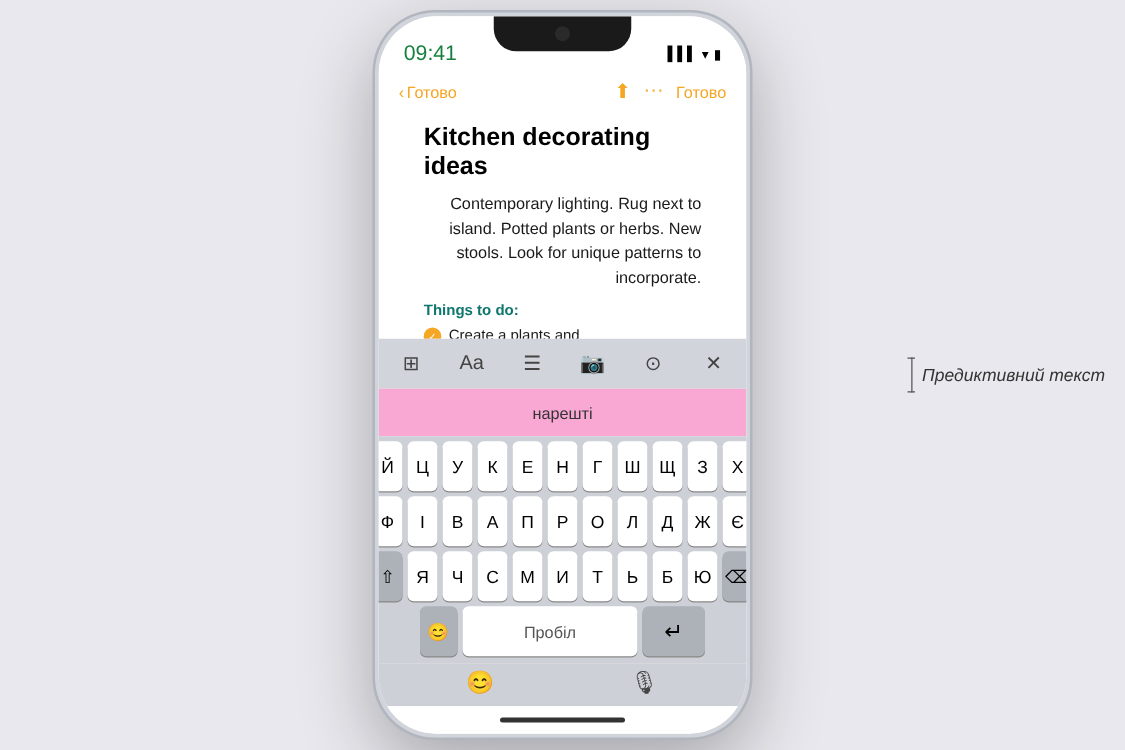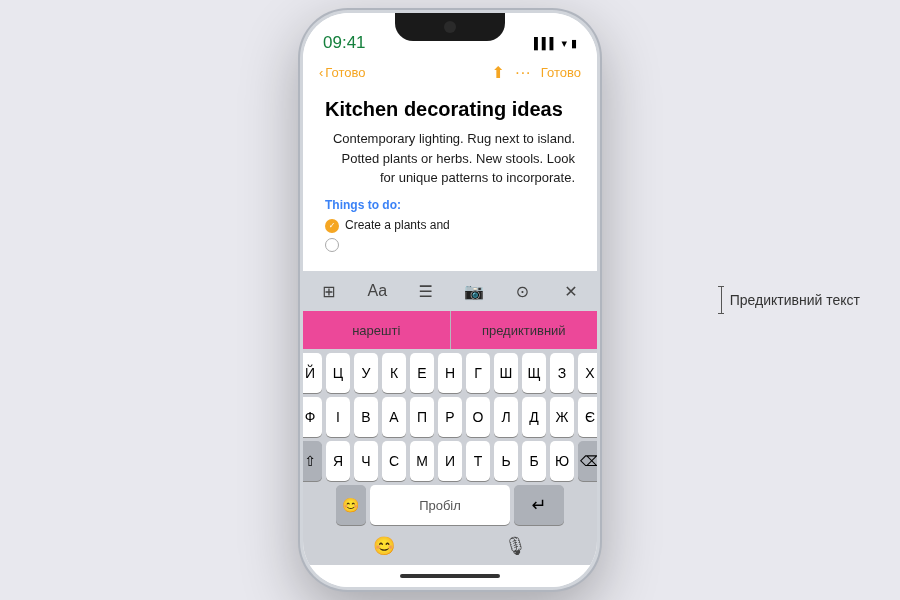"Kitchen decorating ideas" .note-content { padding: 10px 22px -> 10px 36px }
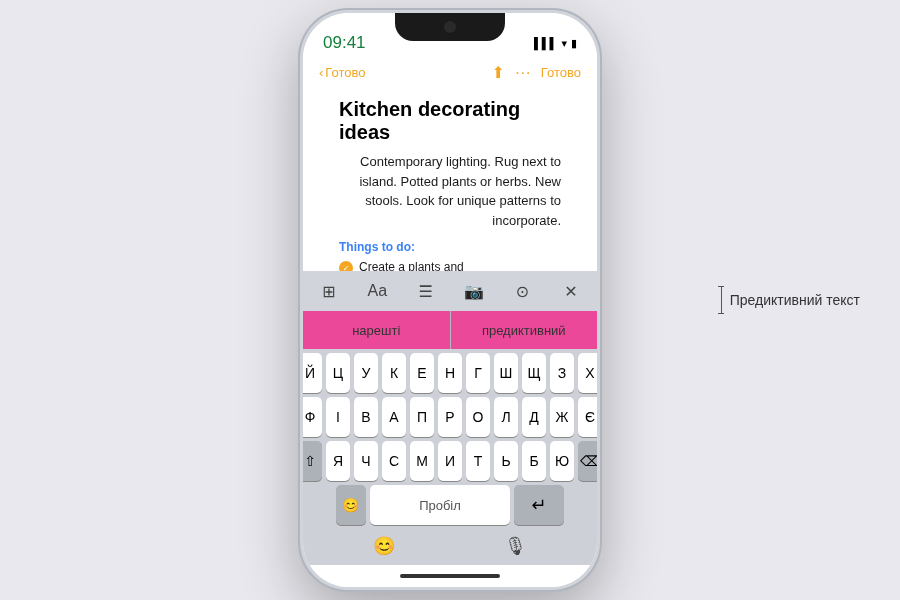"Things to do:" .section-label { color: #3b82f6 -> #0f766e }
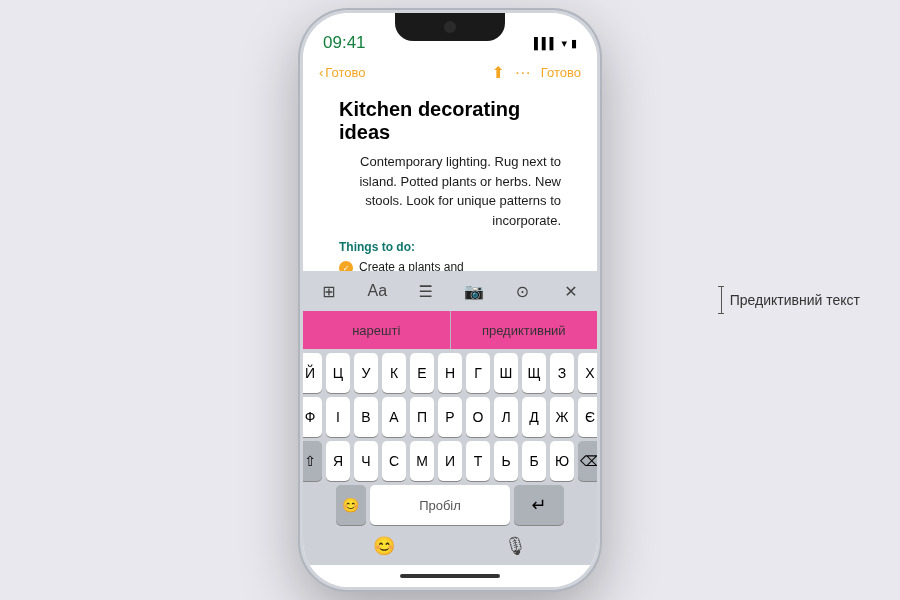"Предиктивний текст" .annotation { font-style: none -> italic; right: 40px -> 16px }
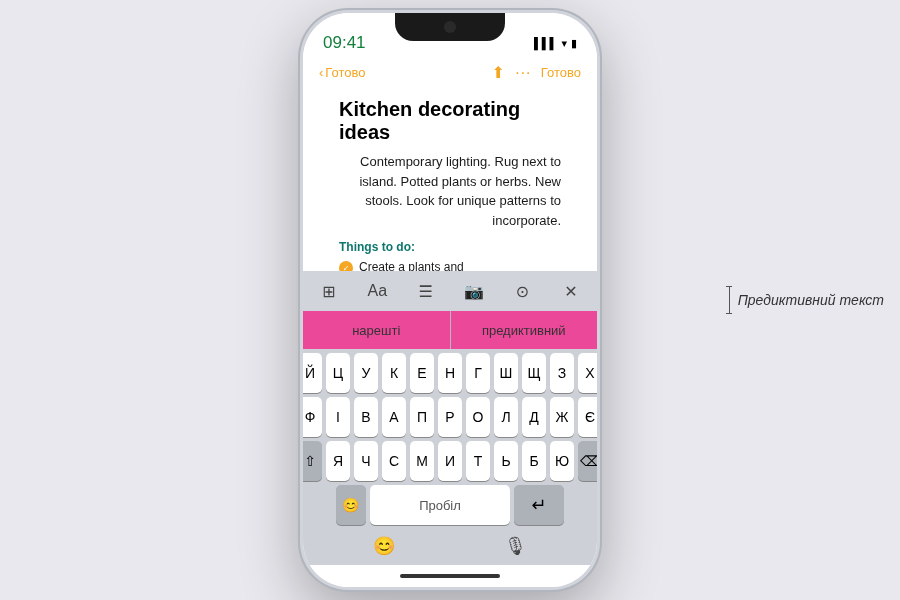"нарешті" .predictive-bar { background: #ec4899 -> #f9a8d4 }
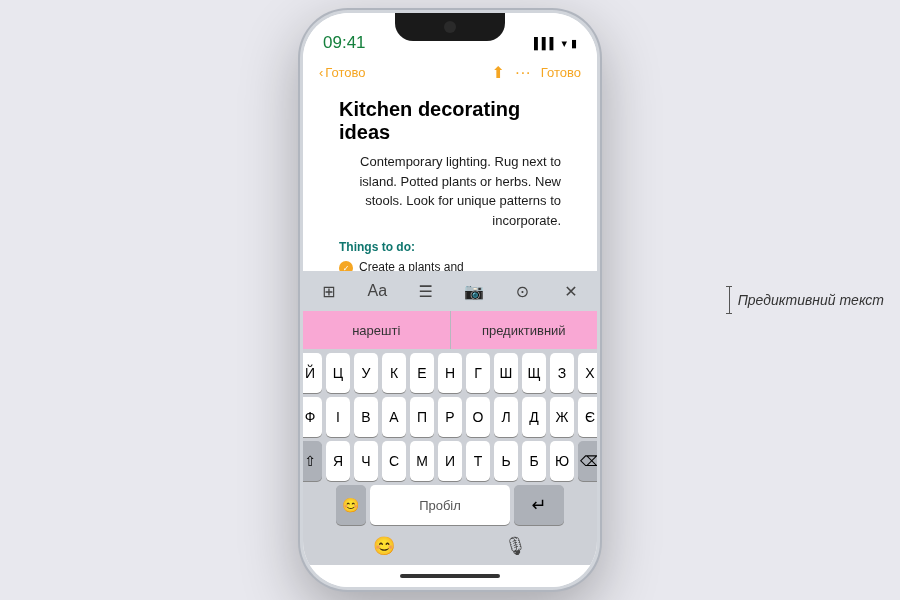"предиктивний" div.predictive-word { html: <div>предиктивний</div> -> none }
